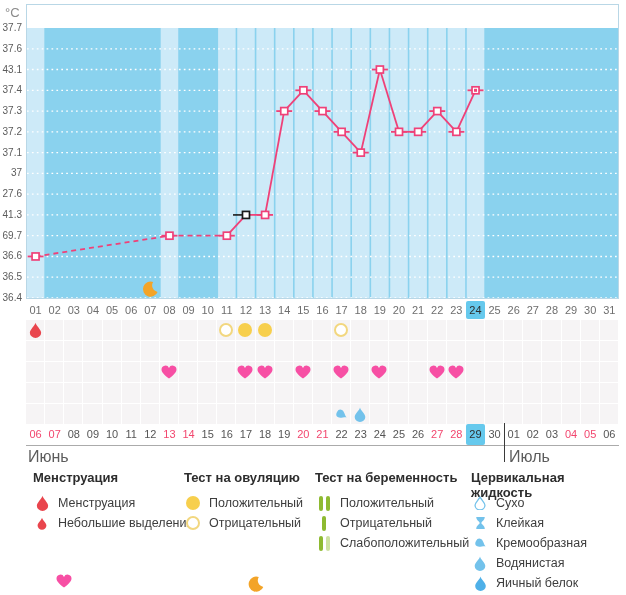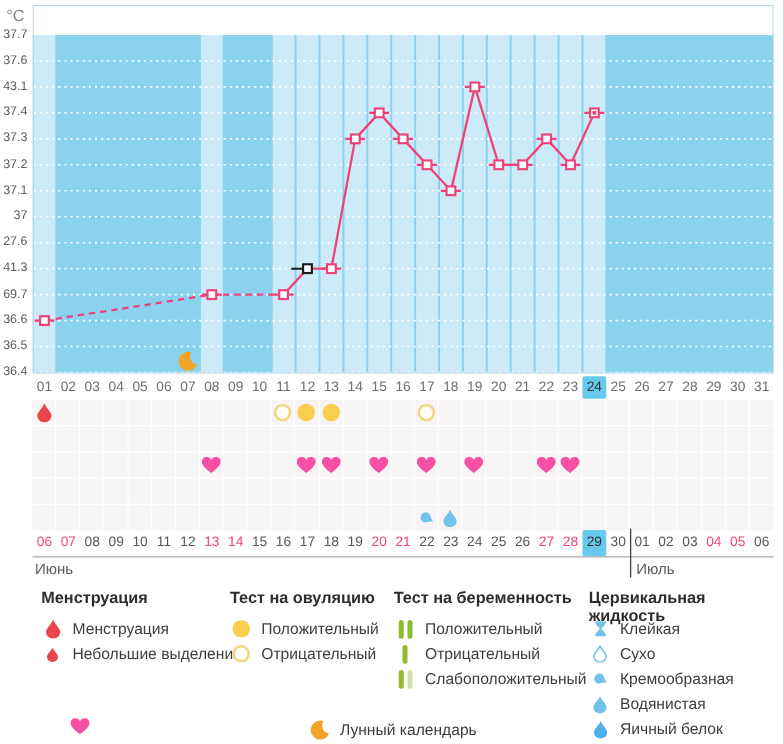"Июнь" .month-label { font-size: 12px -> 16px }
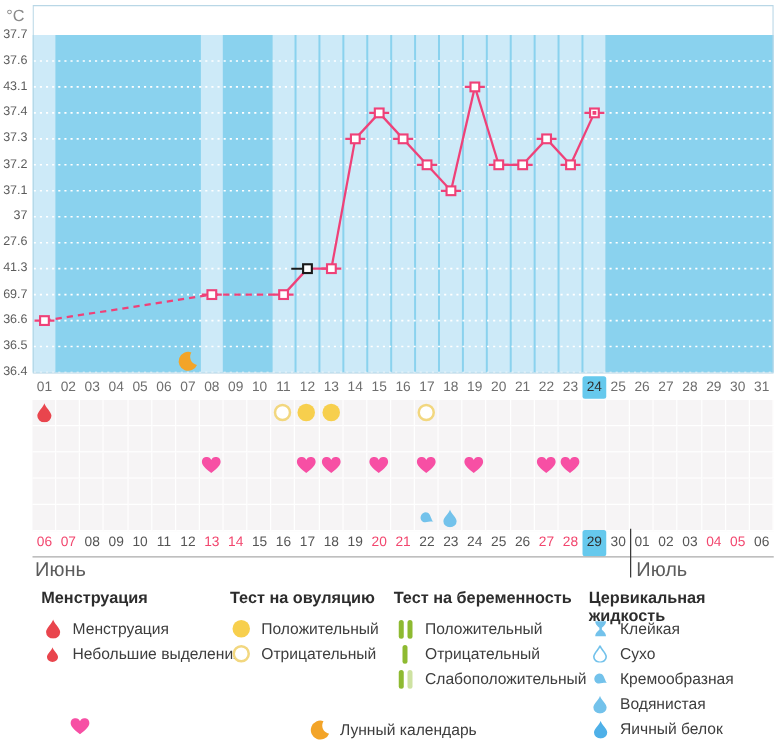"Клейкая" div.litem { order: before "Сухо" -> after "Сухо" }
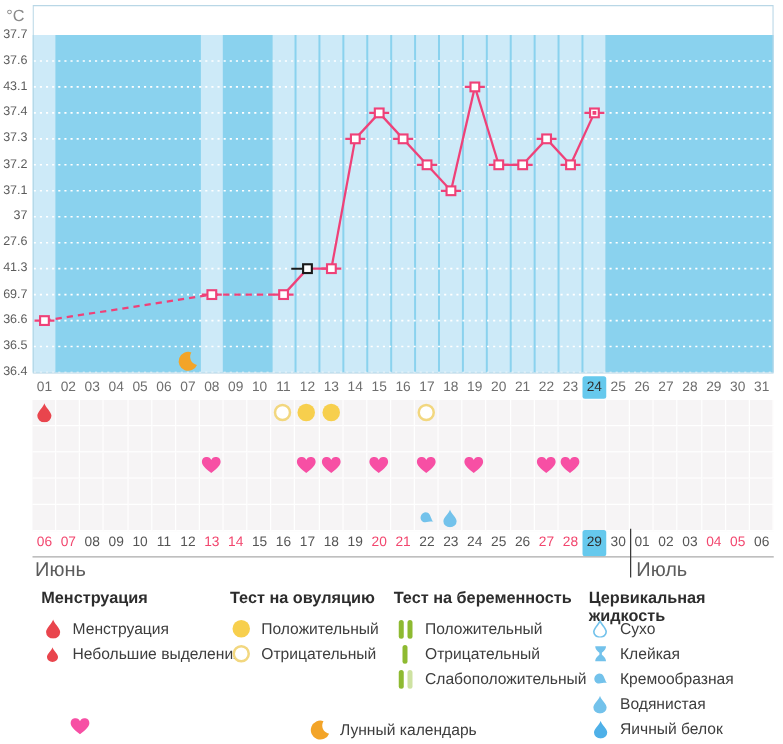"Лунный календарь" span.llab { html: <span>Лунный календарь</span> -> none }
